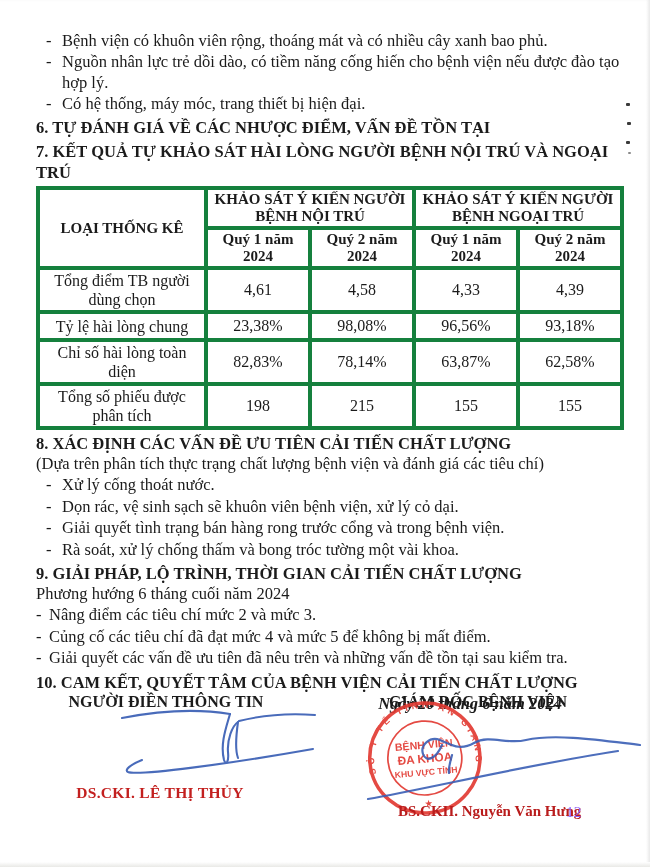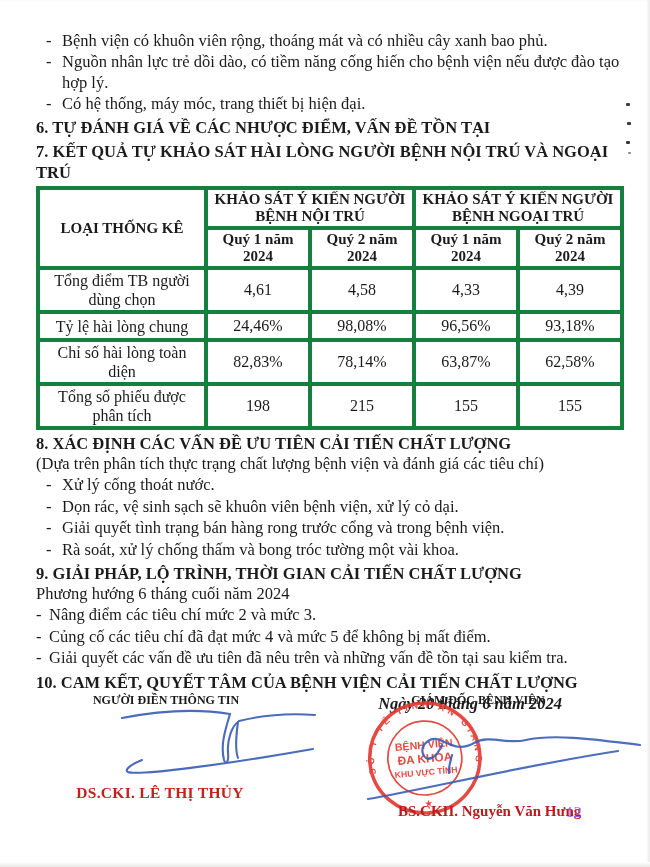"24,46%" td.val { text: 24,46% -> 23,38% }
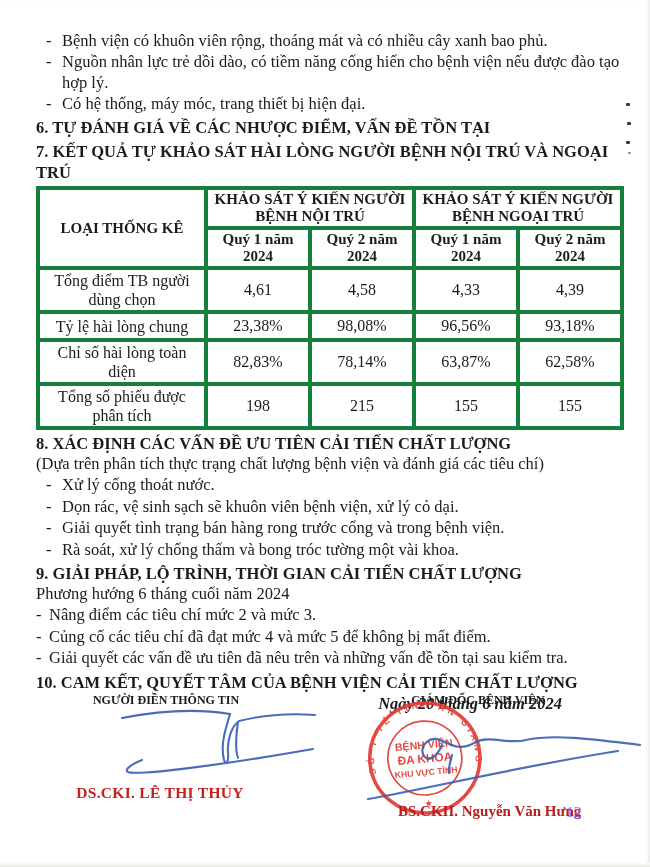"NGƯỜI ĐIỀN THÔNG TIN" .sig-role { font-size: 12px -> 16px }
